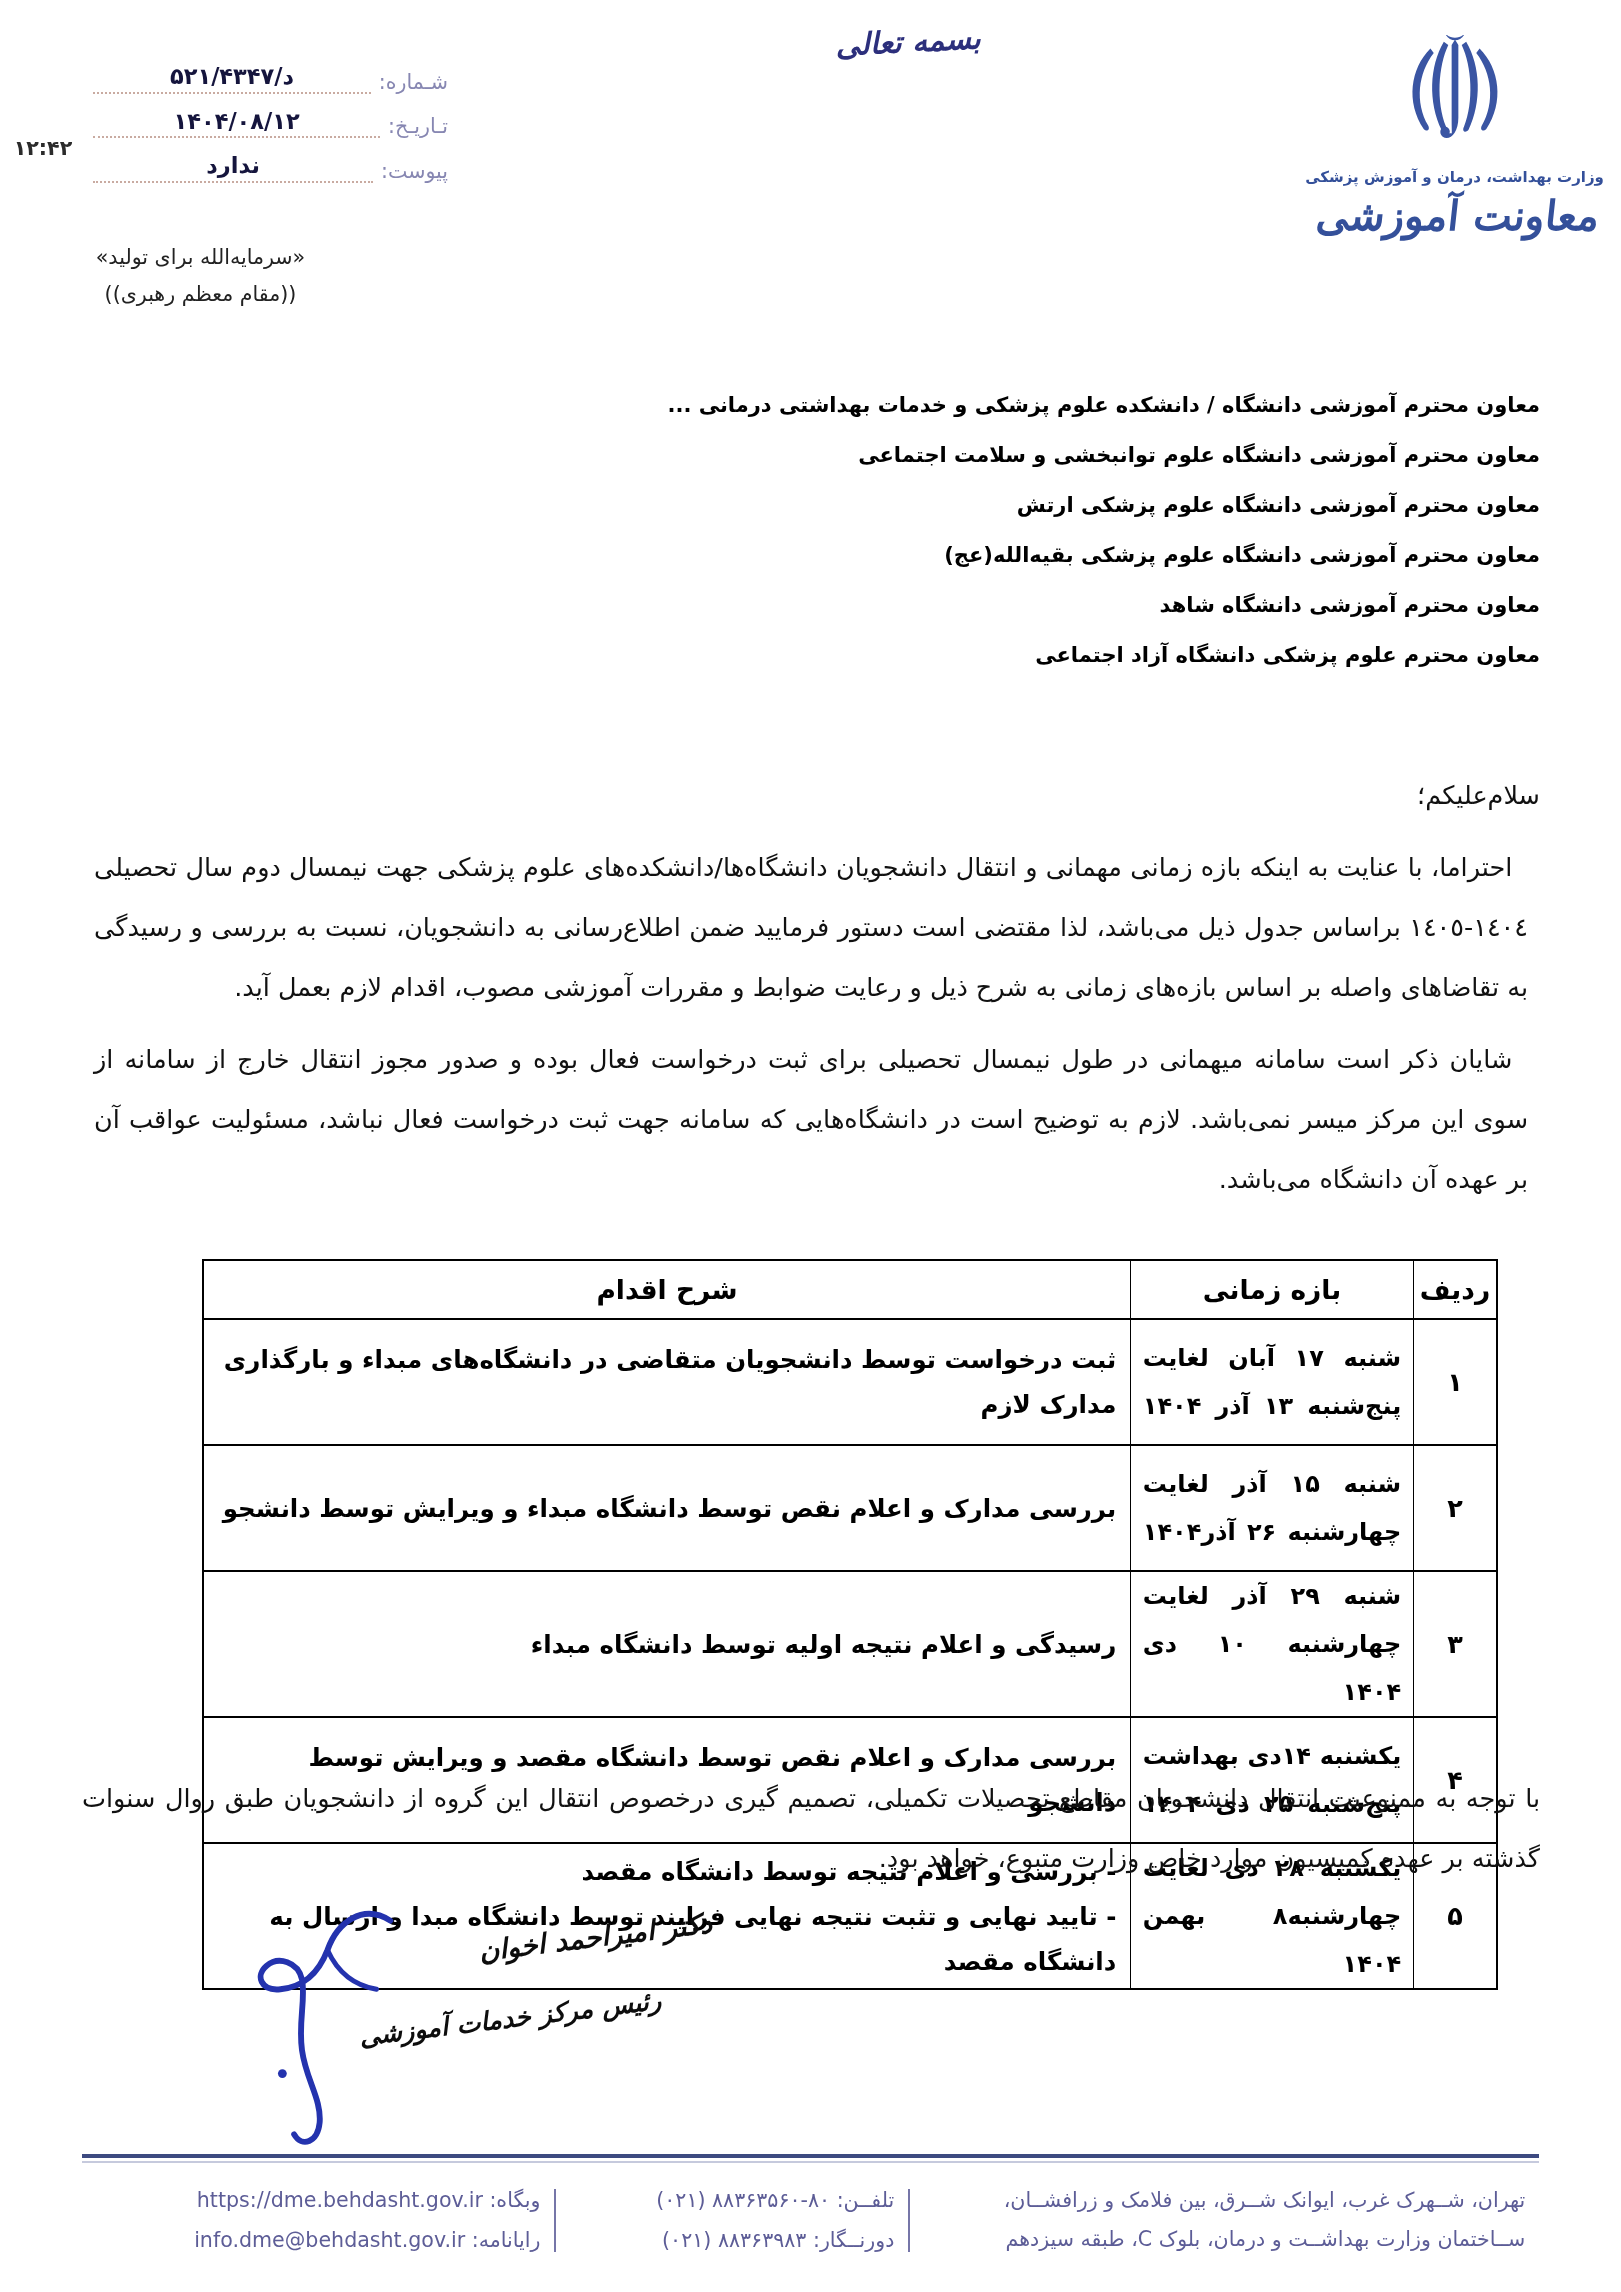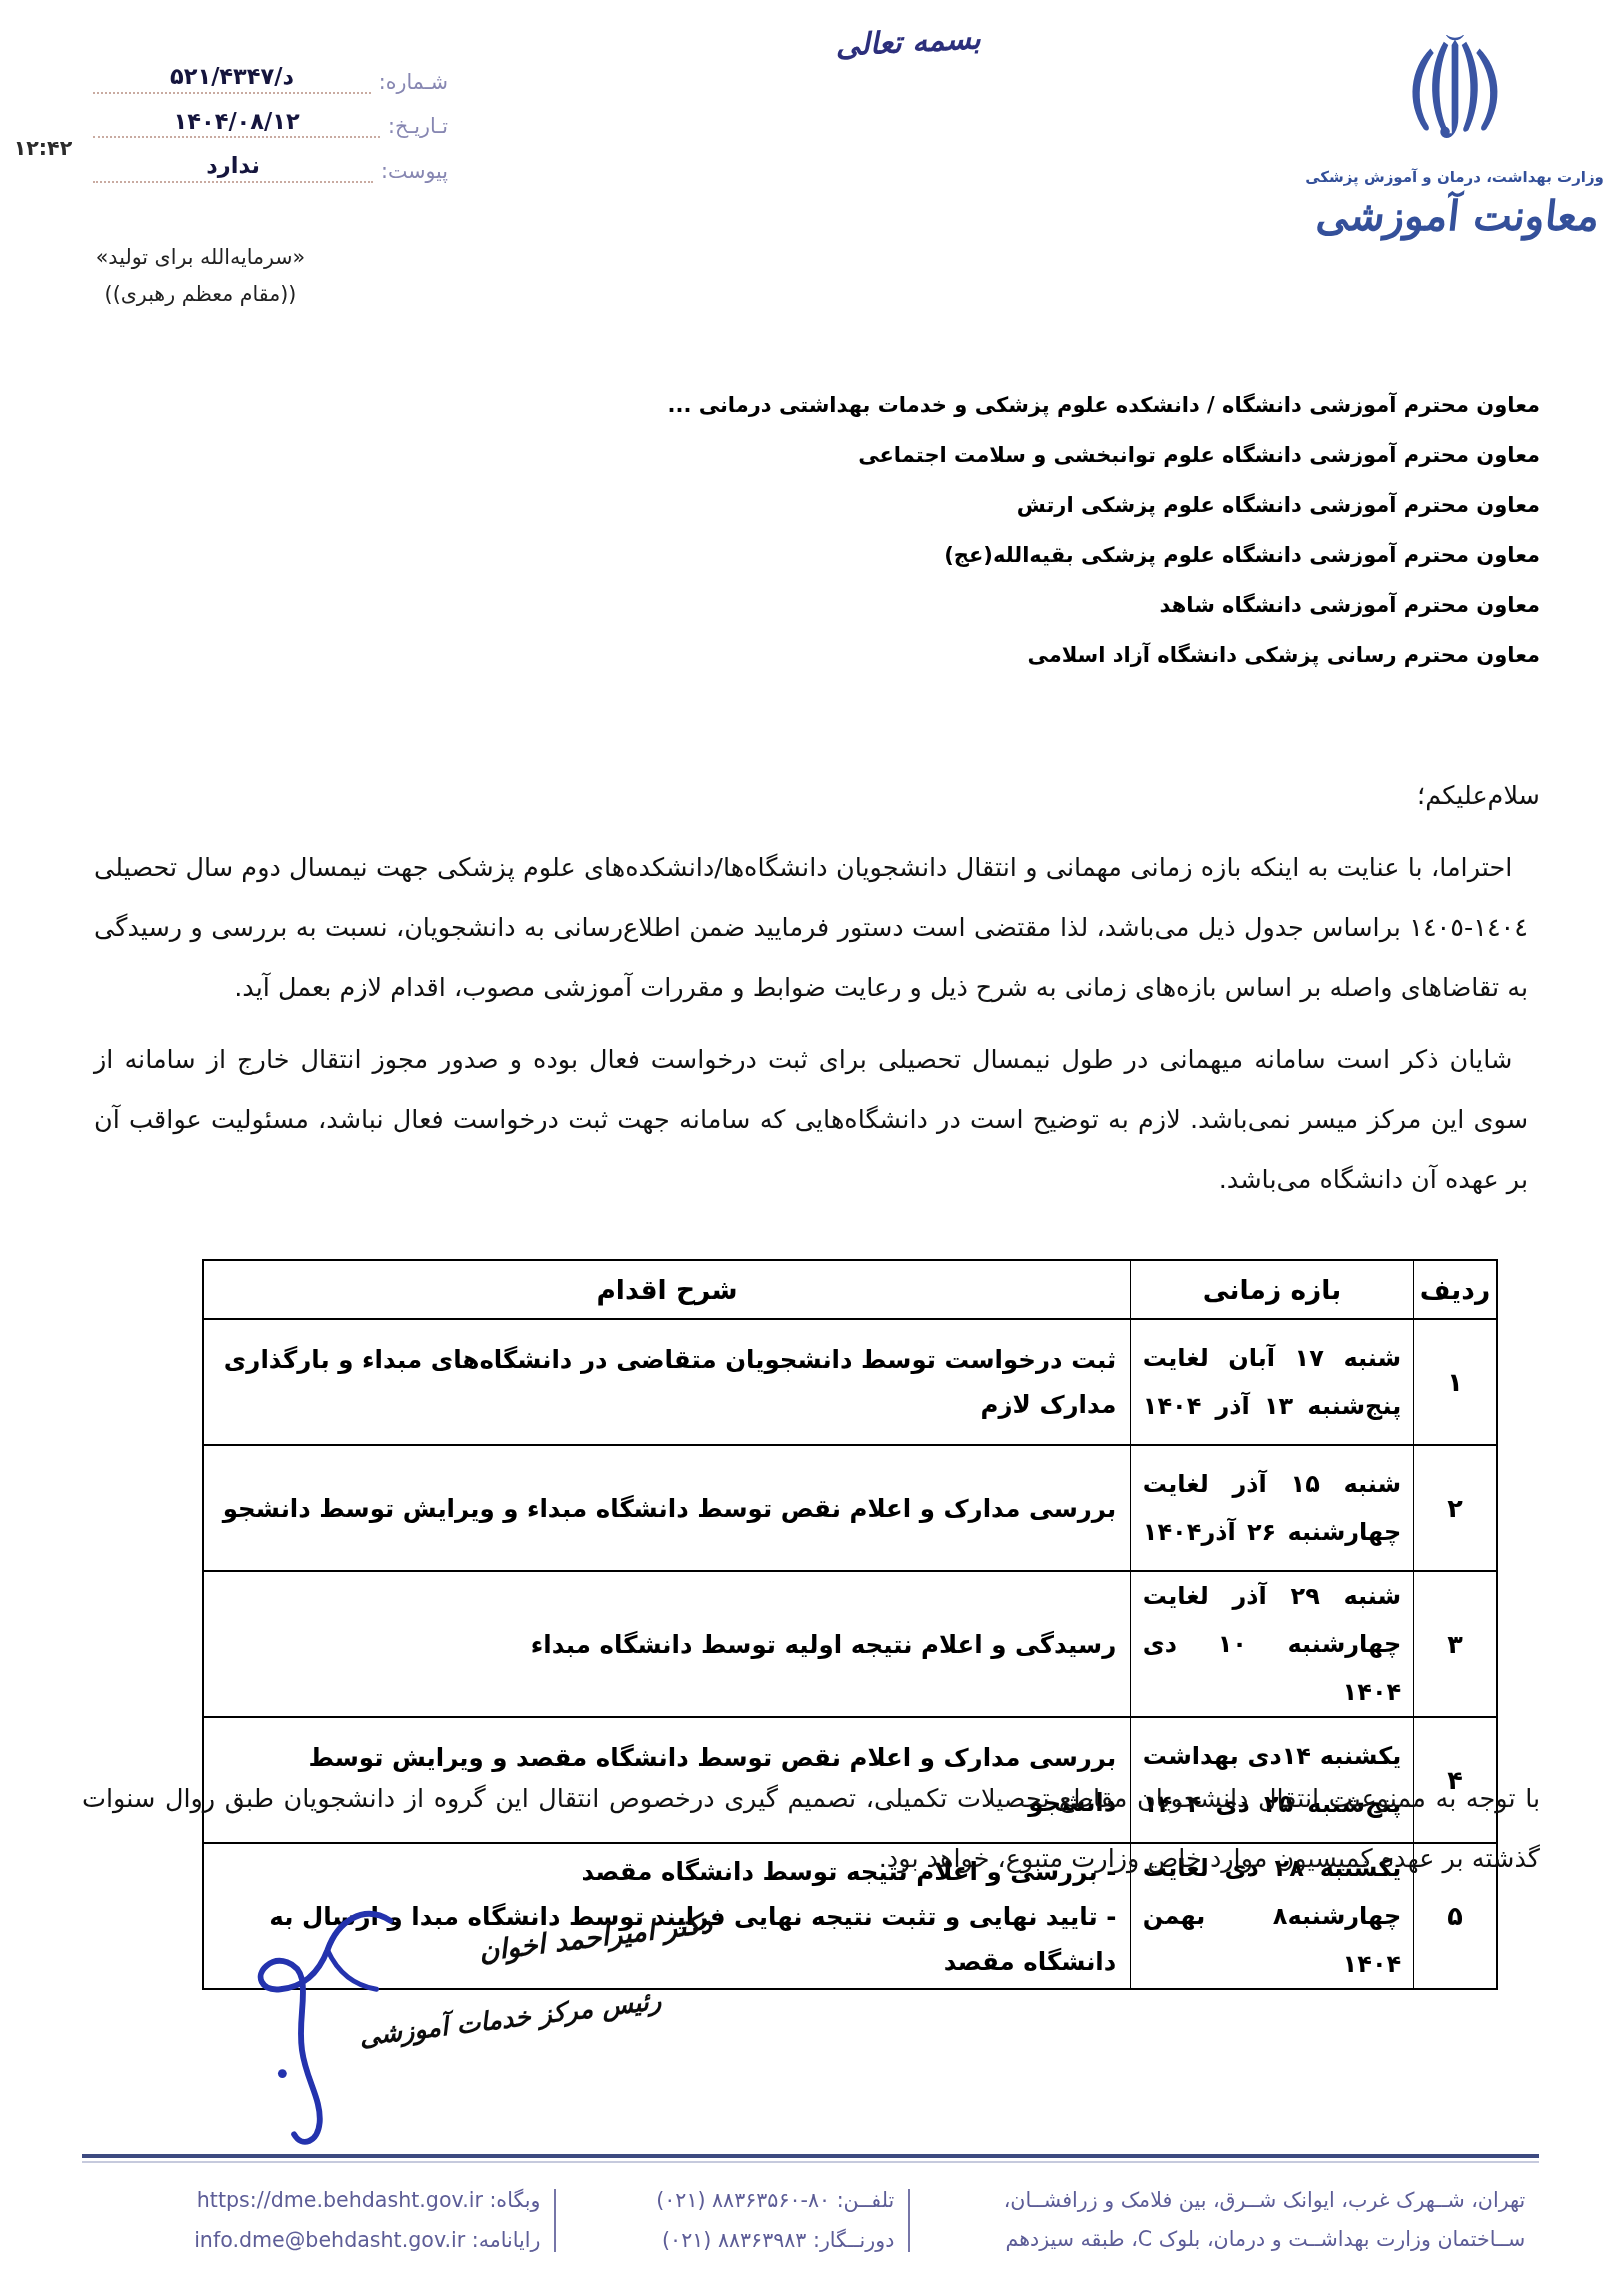"معاون محترم رسانی پزشکی دانشگاه" div { text: رسانی پزشکی دانشگاه آزاد اسلامی -> علوم پزشکی دانشگاه آزاد اجتماعی }
